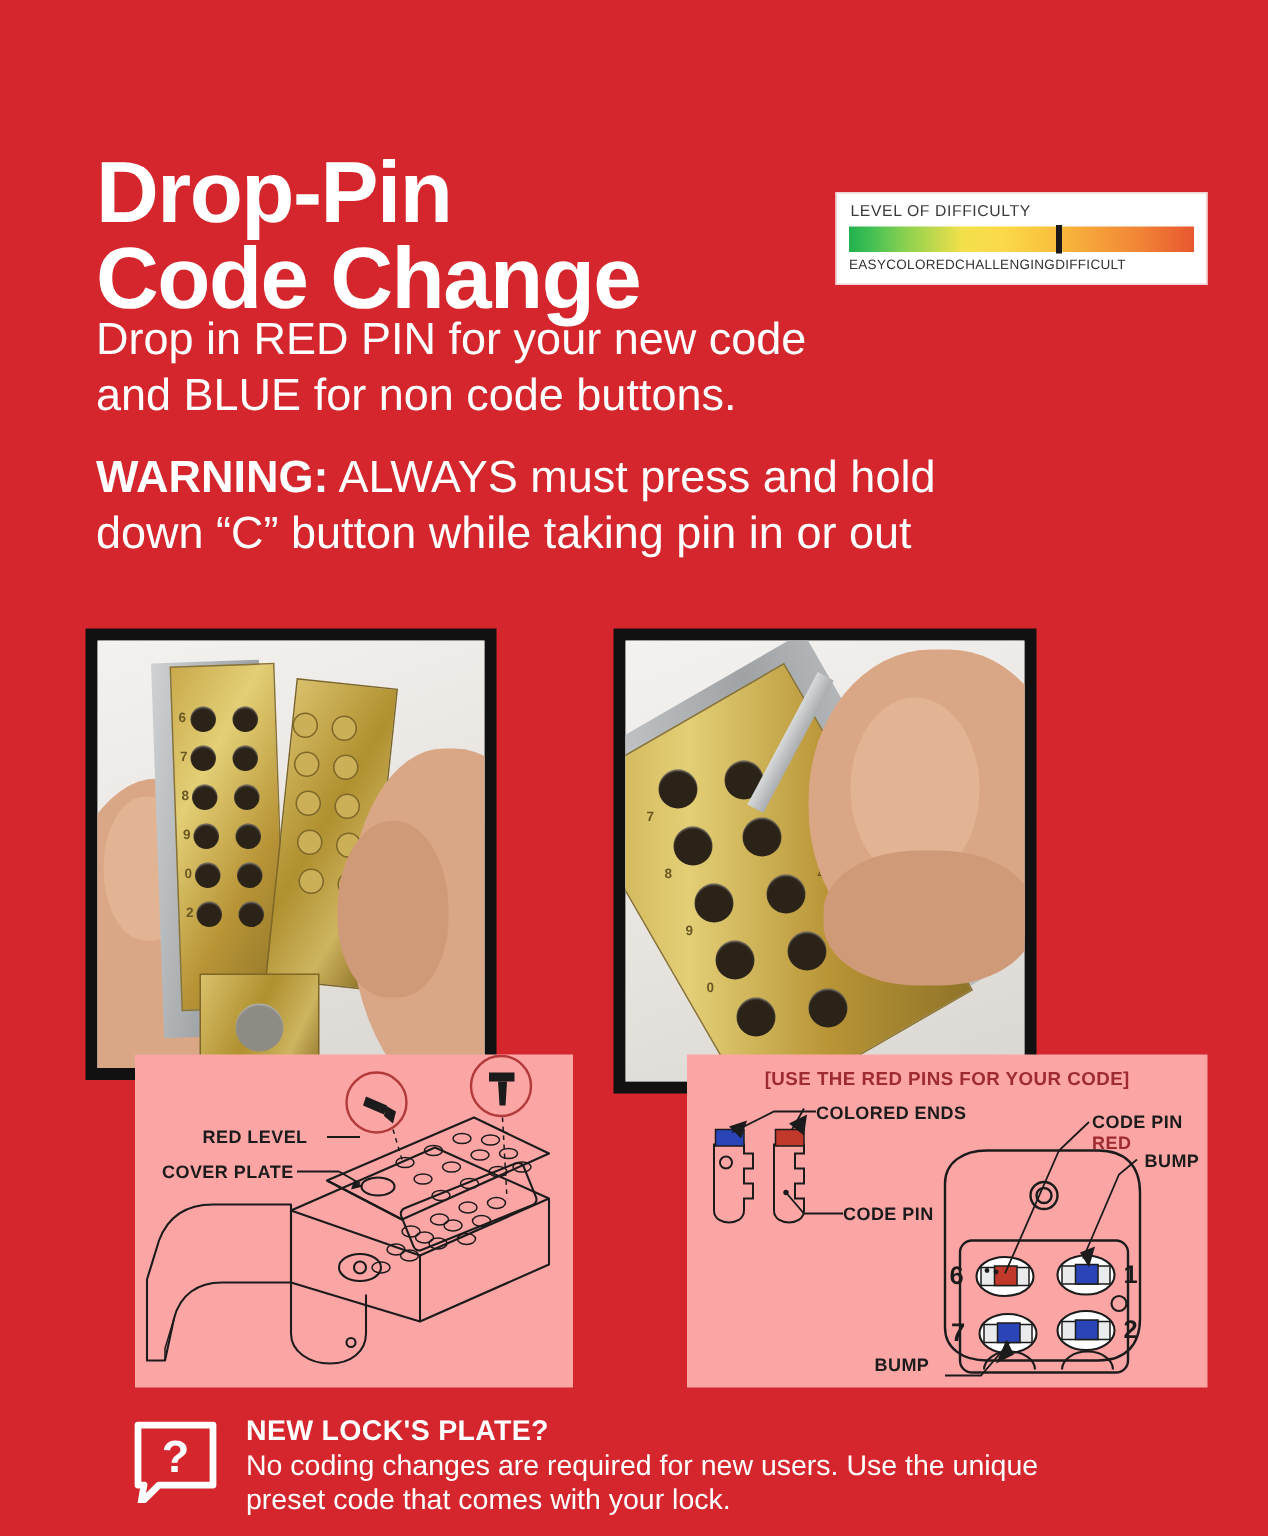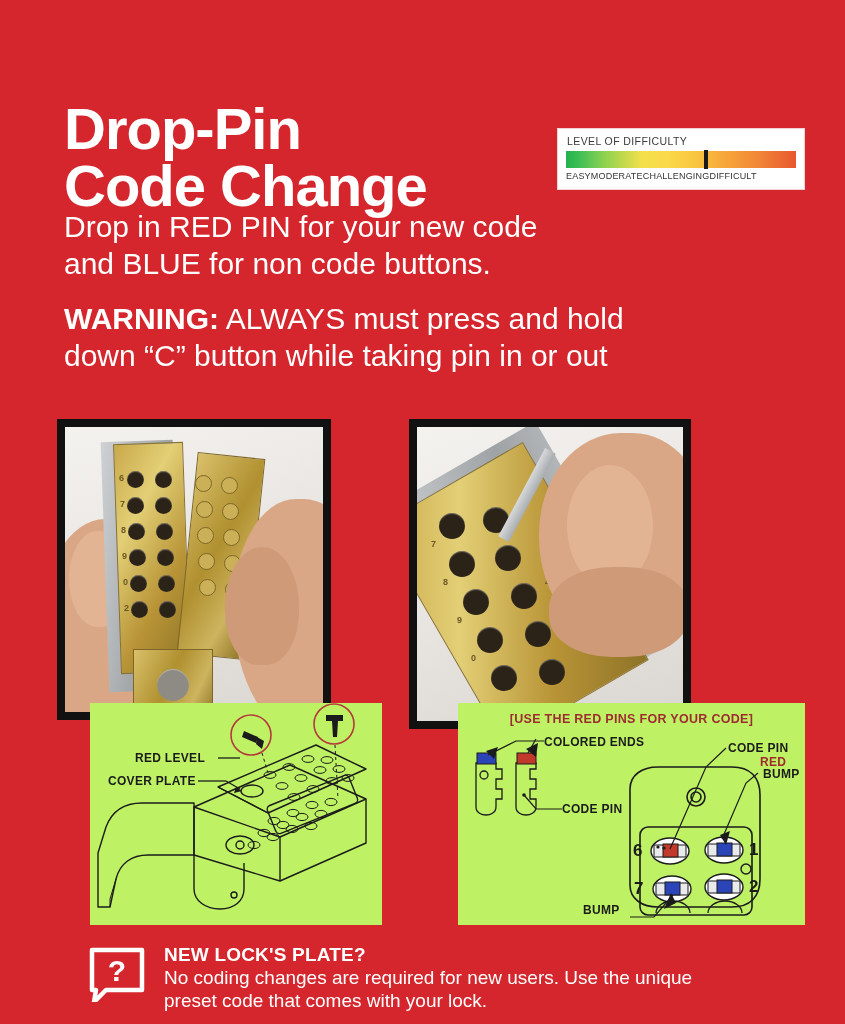"MODERATE" span { text: MODERATE -> COLORED }
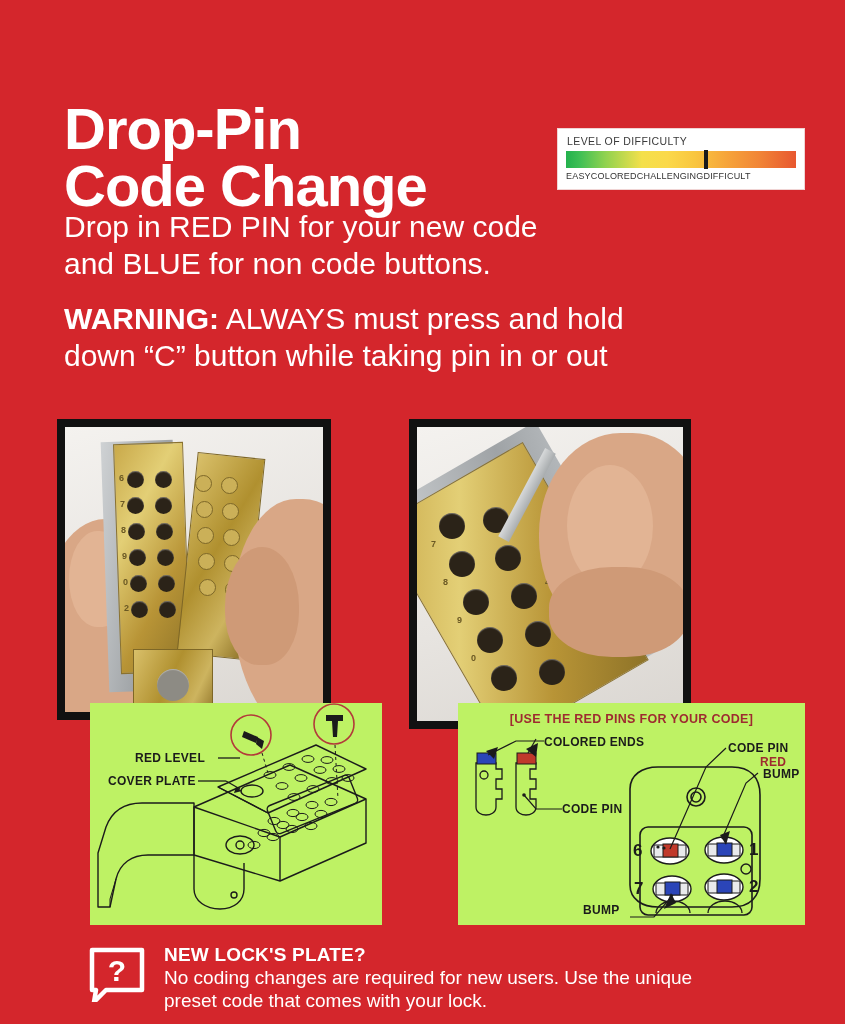"[USE THE RED PINS FOR" .panel { background: #bef264 -> #fca5a5 }
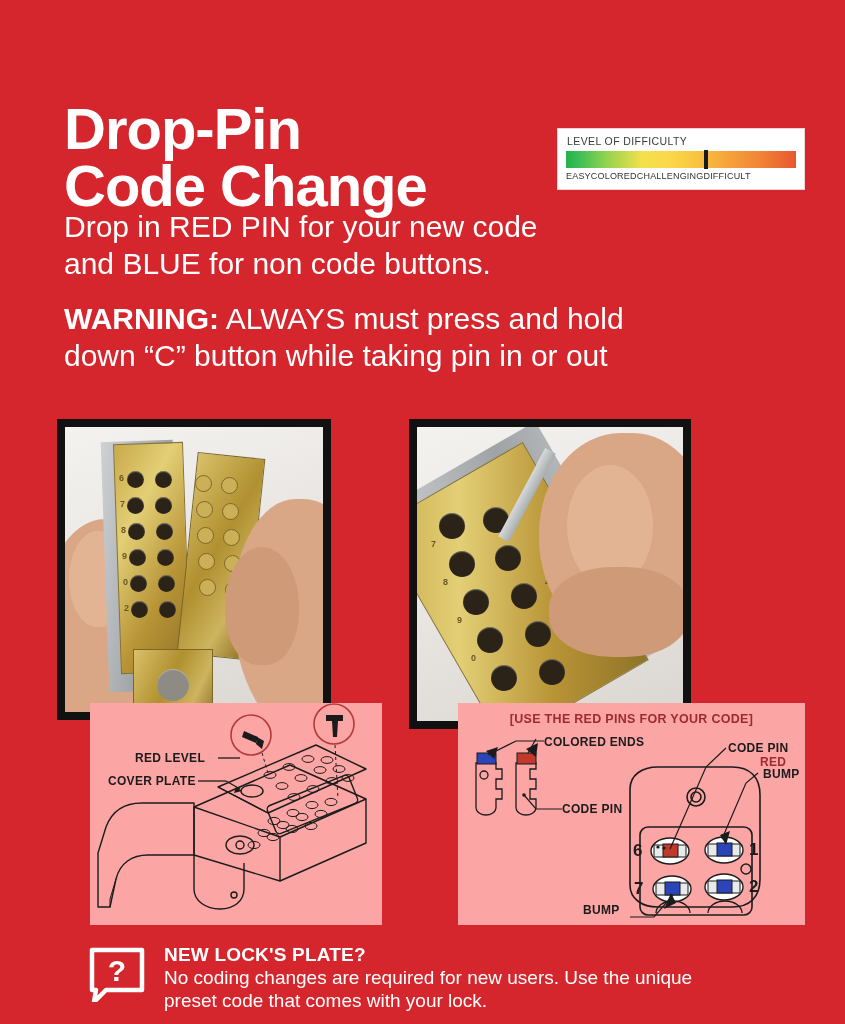"RED" div.dlabel { margin-left: 32px -> none }
